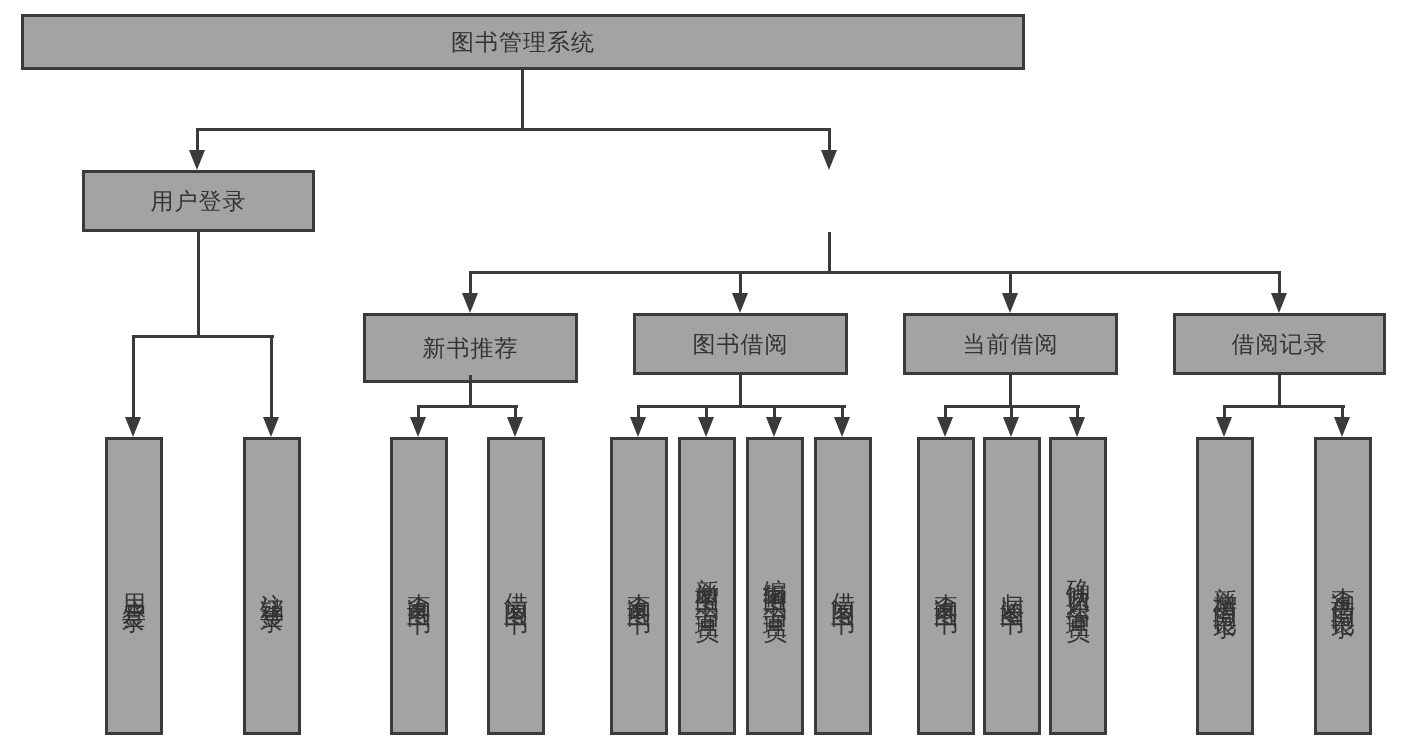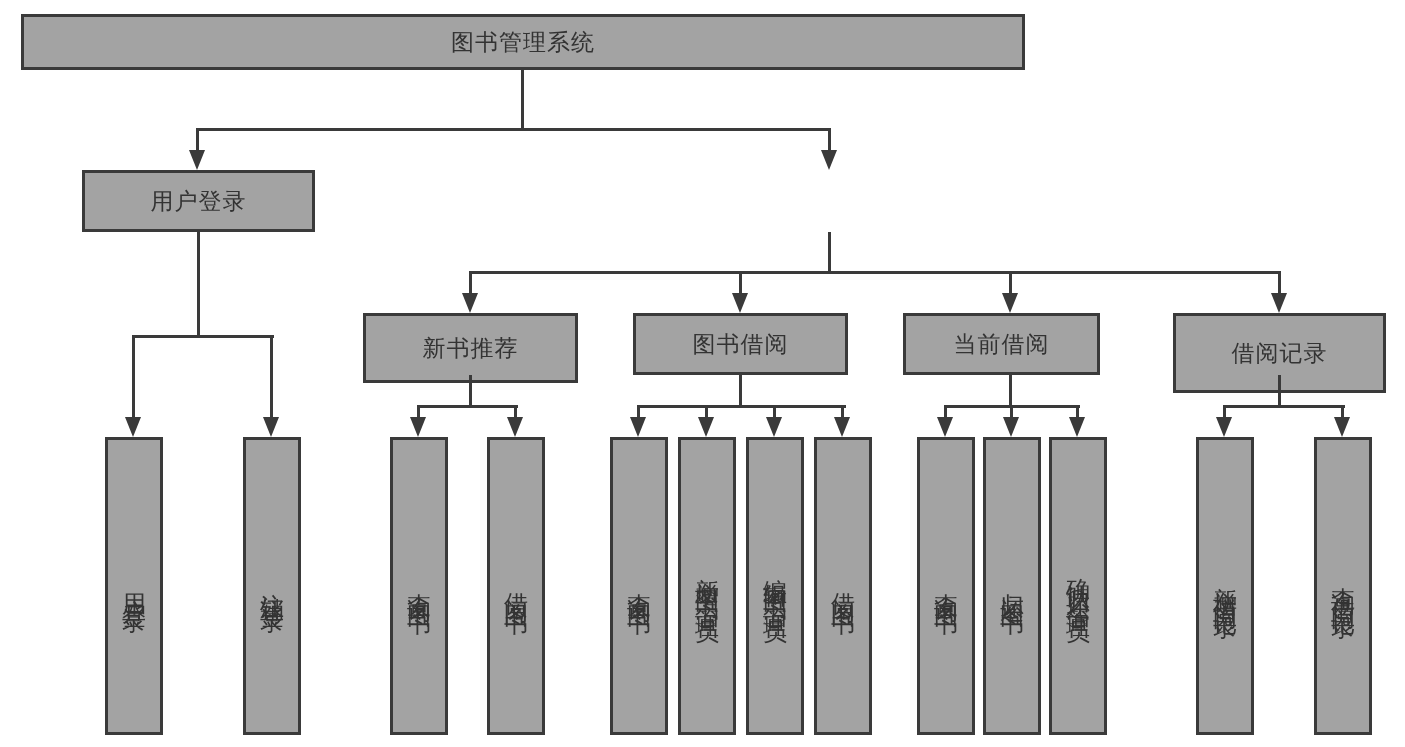"当前借阅" div.node { width: 197px -> 215px }
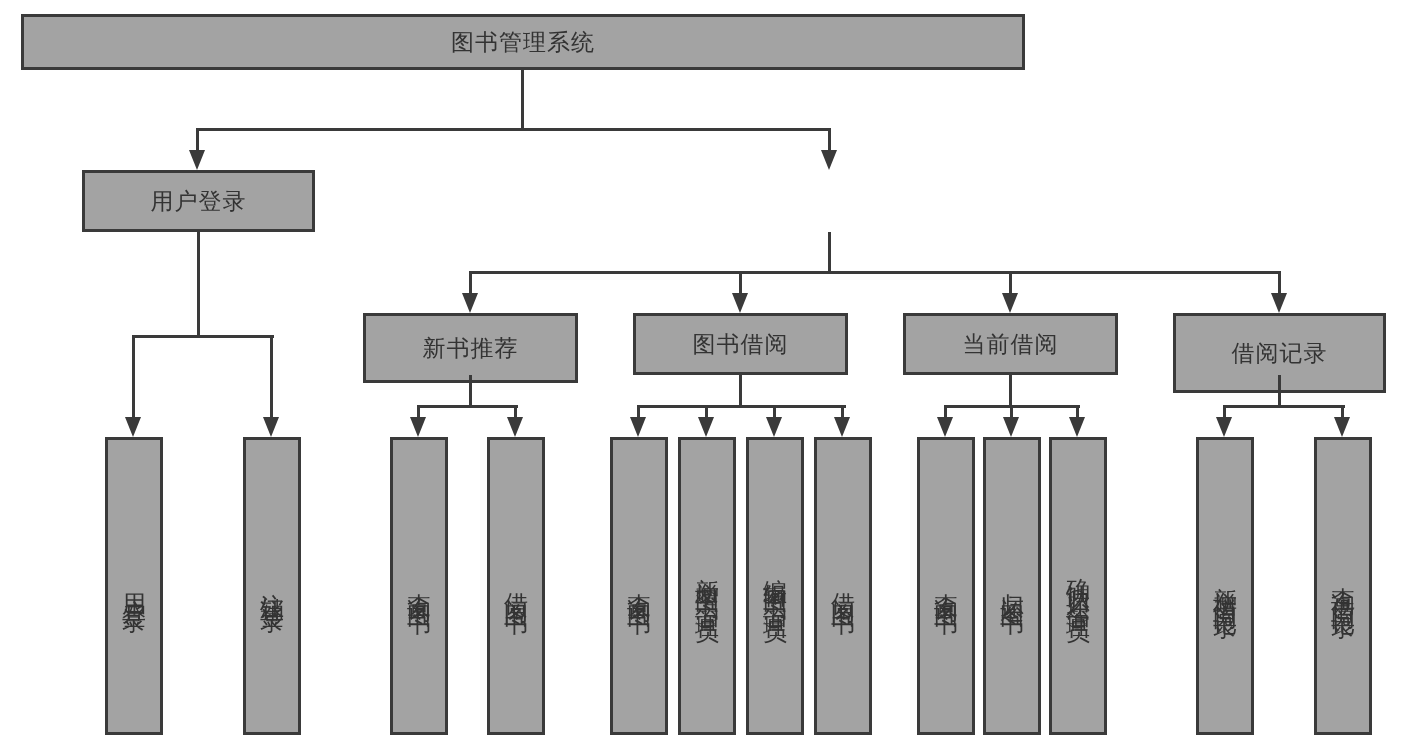"借阅记录" div.node { height: 80px -> 62px }
